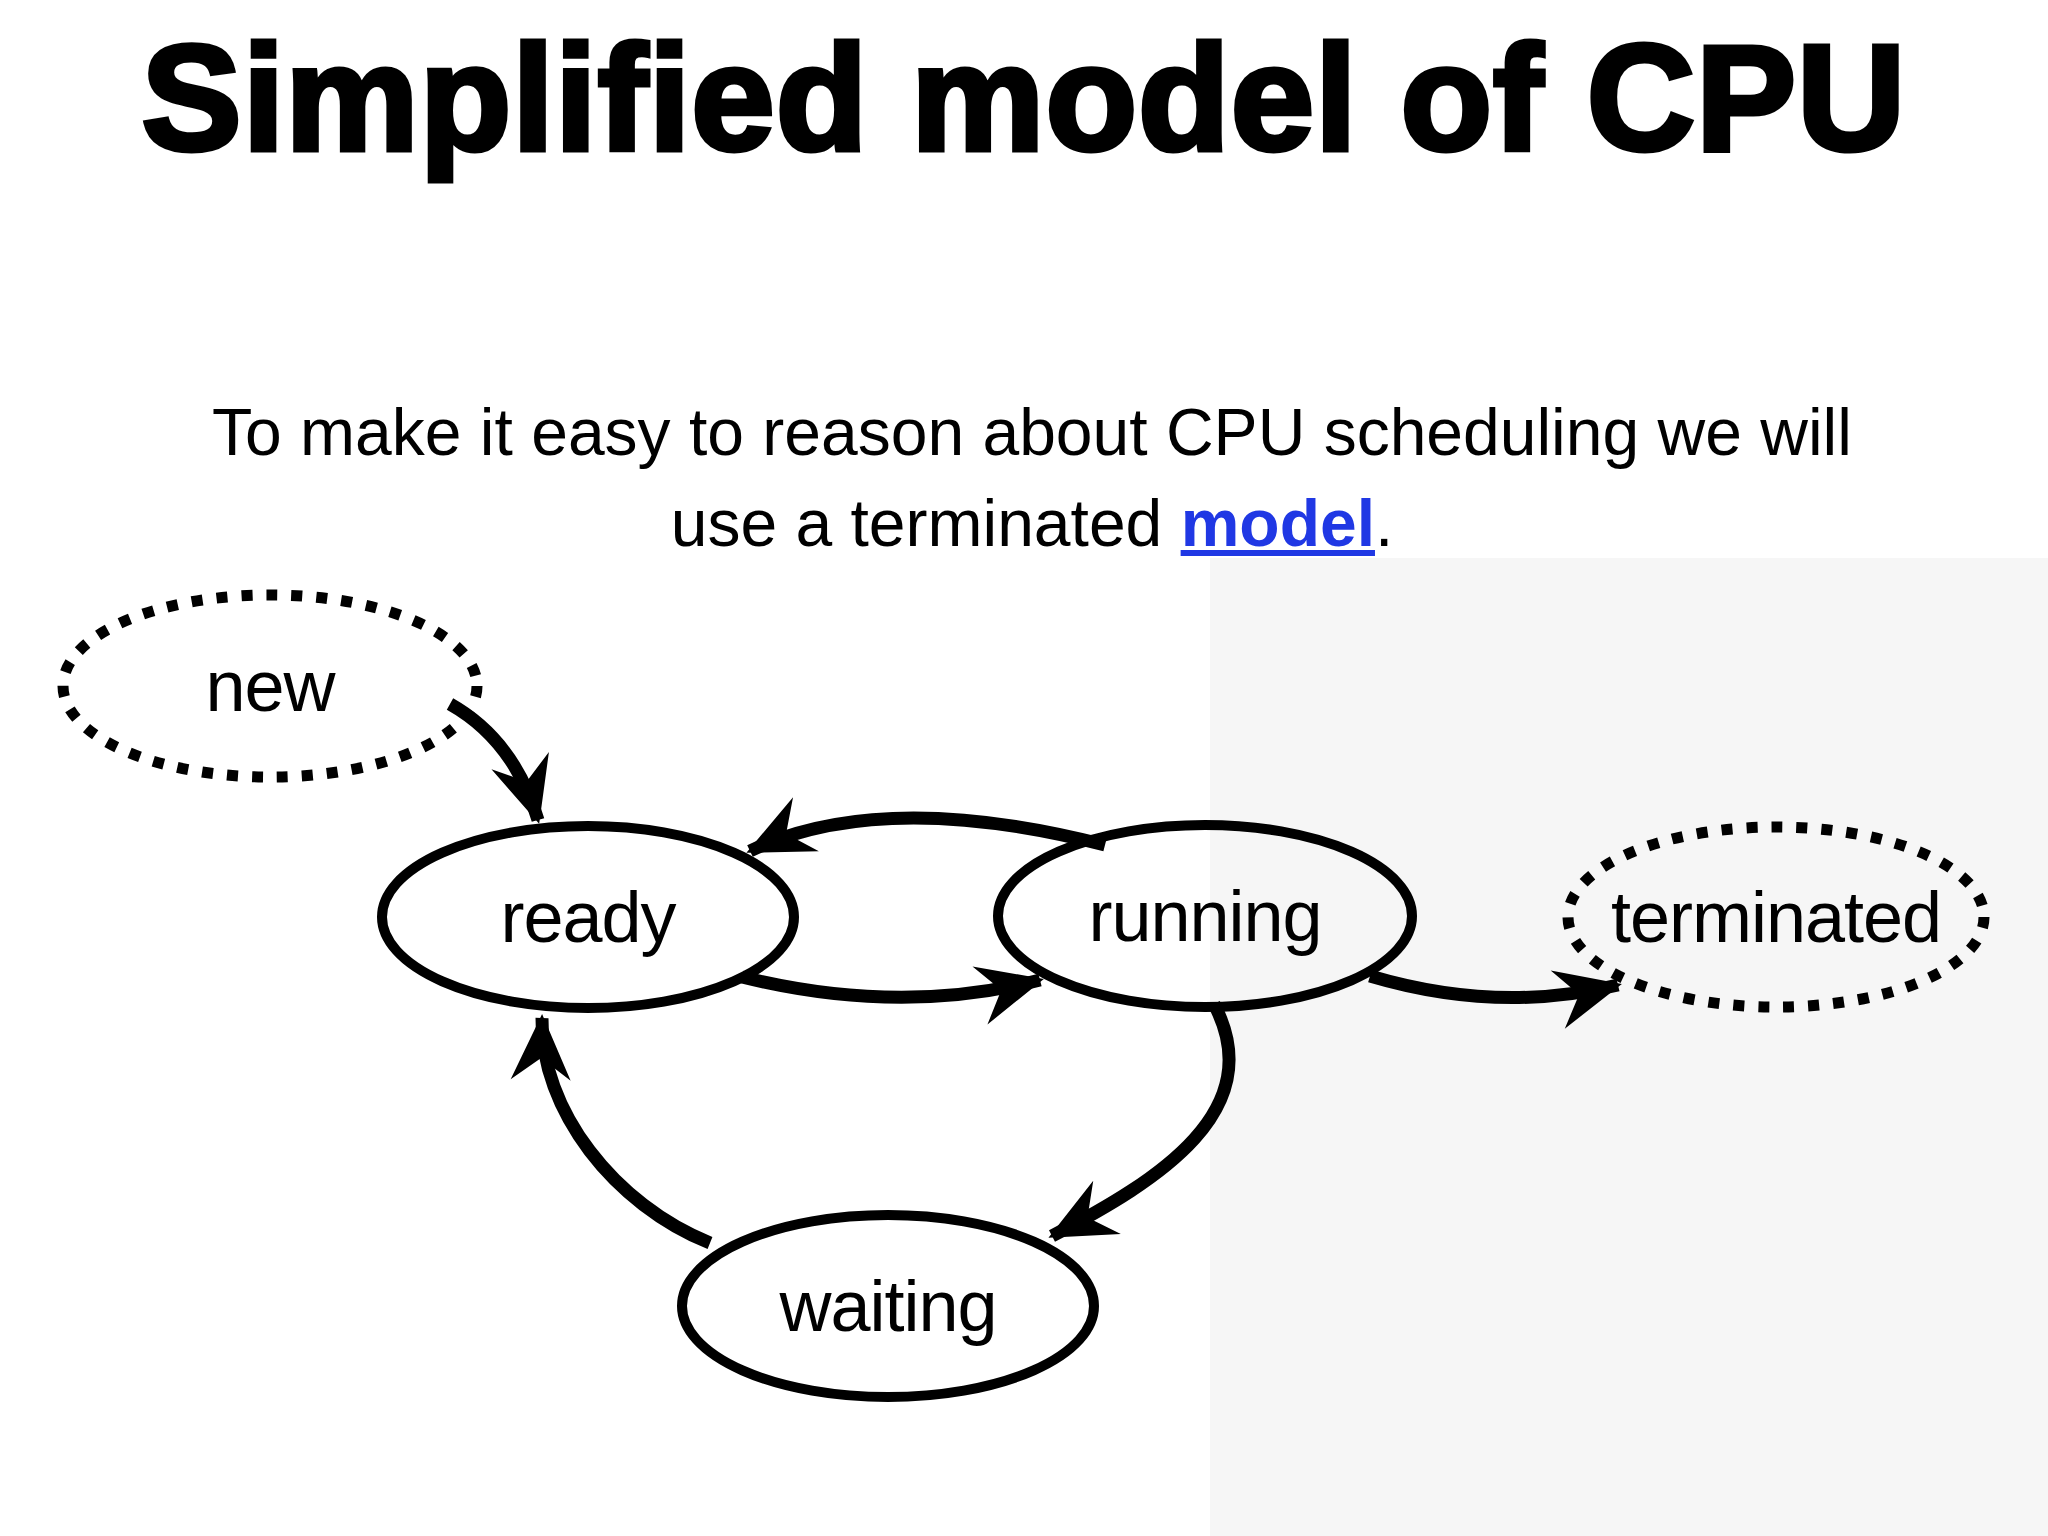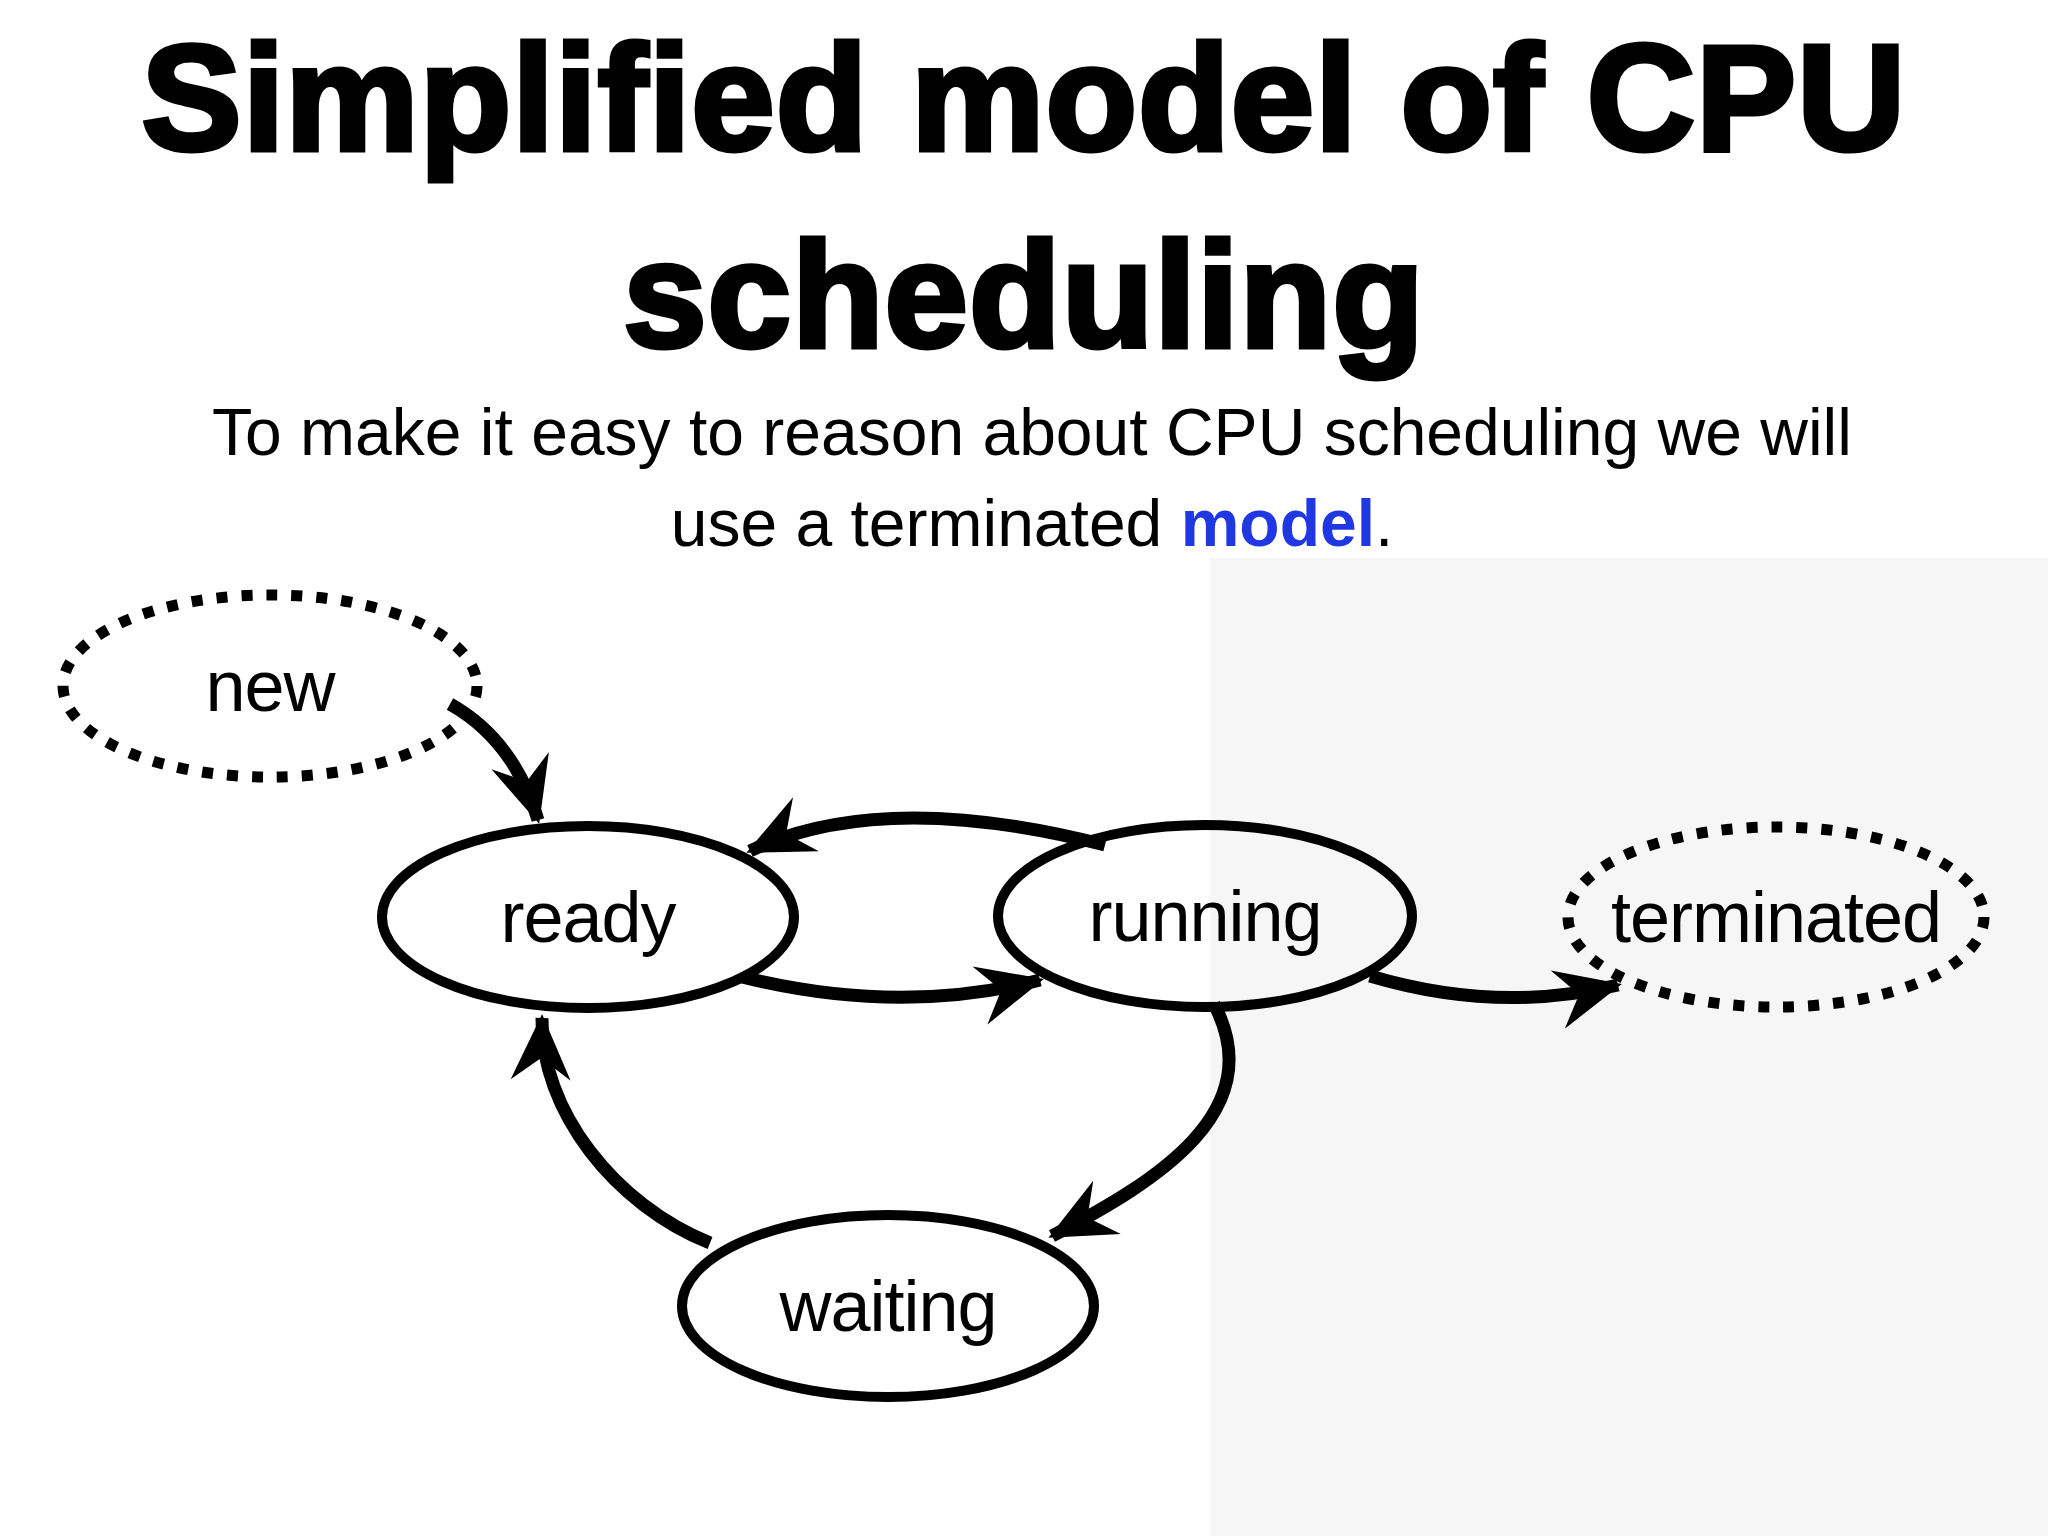"scheduling" span { html: <span>scheduling</span> -> none }
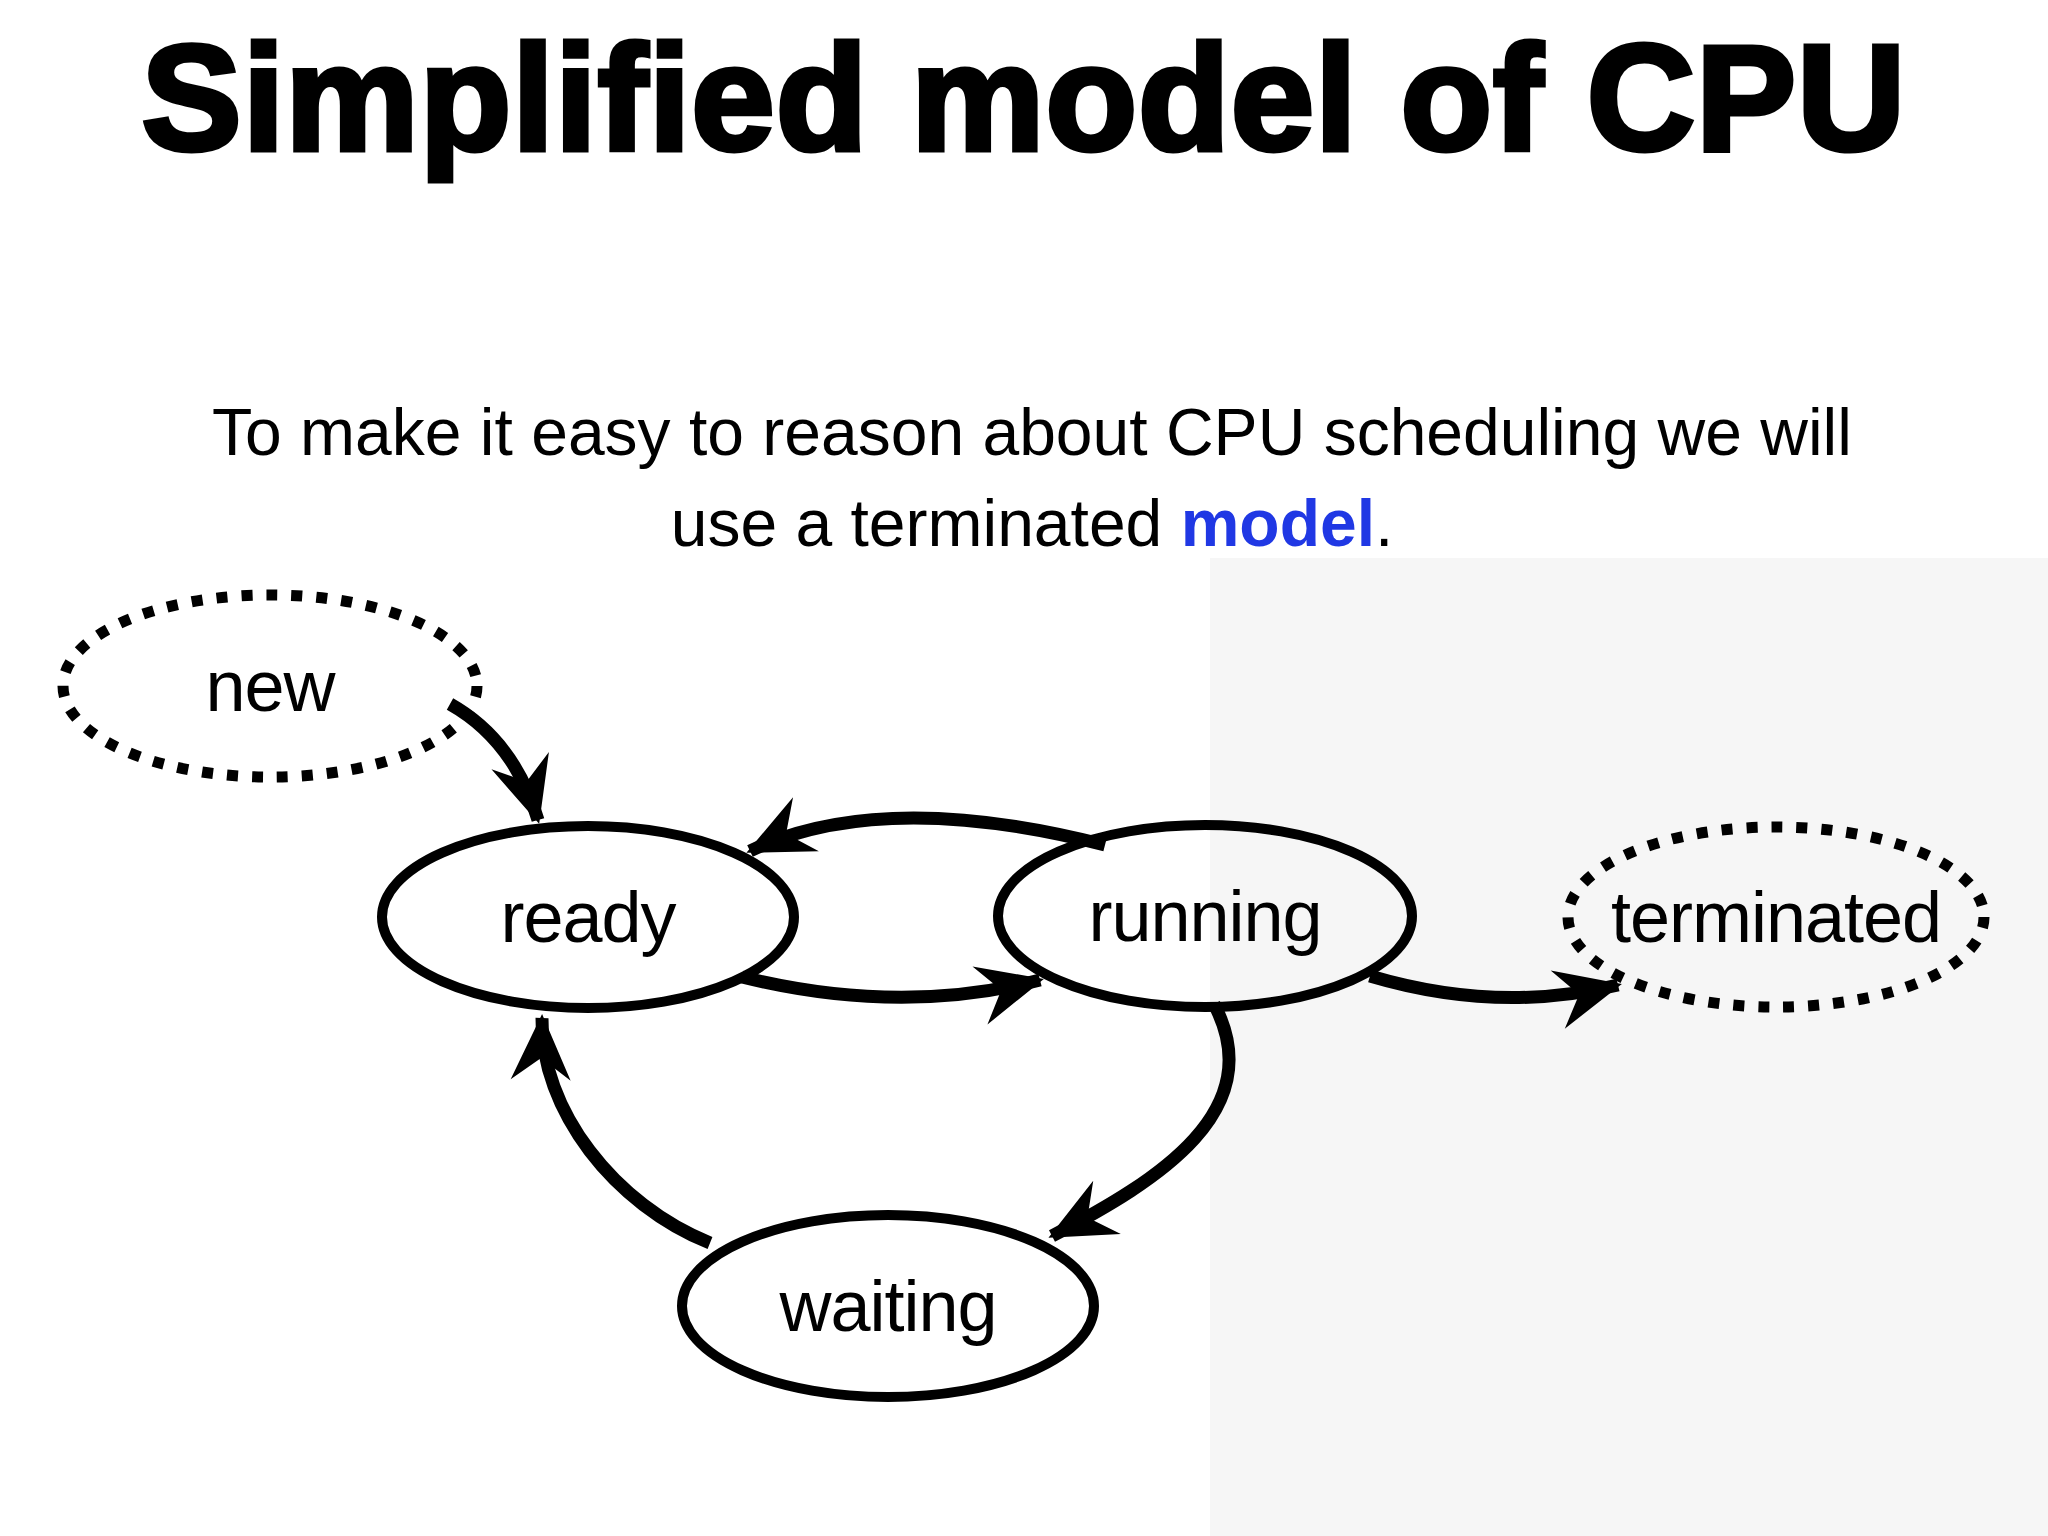"model" .subtitle .hl { text-decoration: none -> underline }
